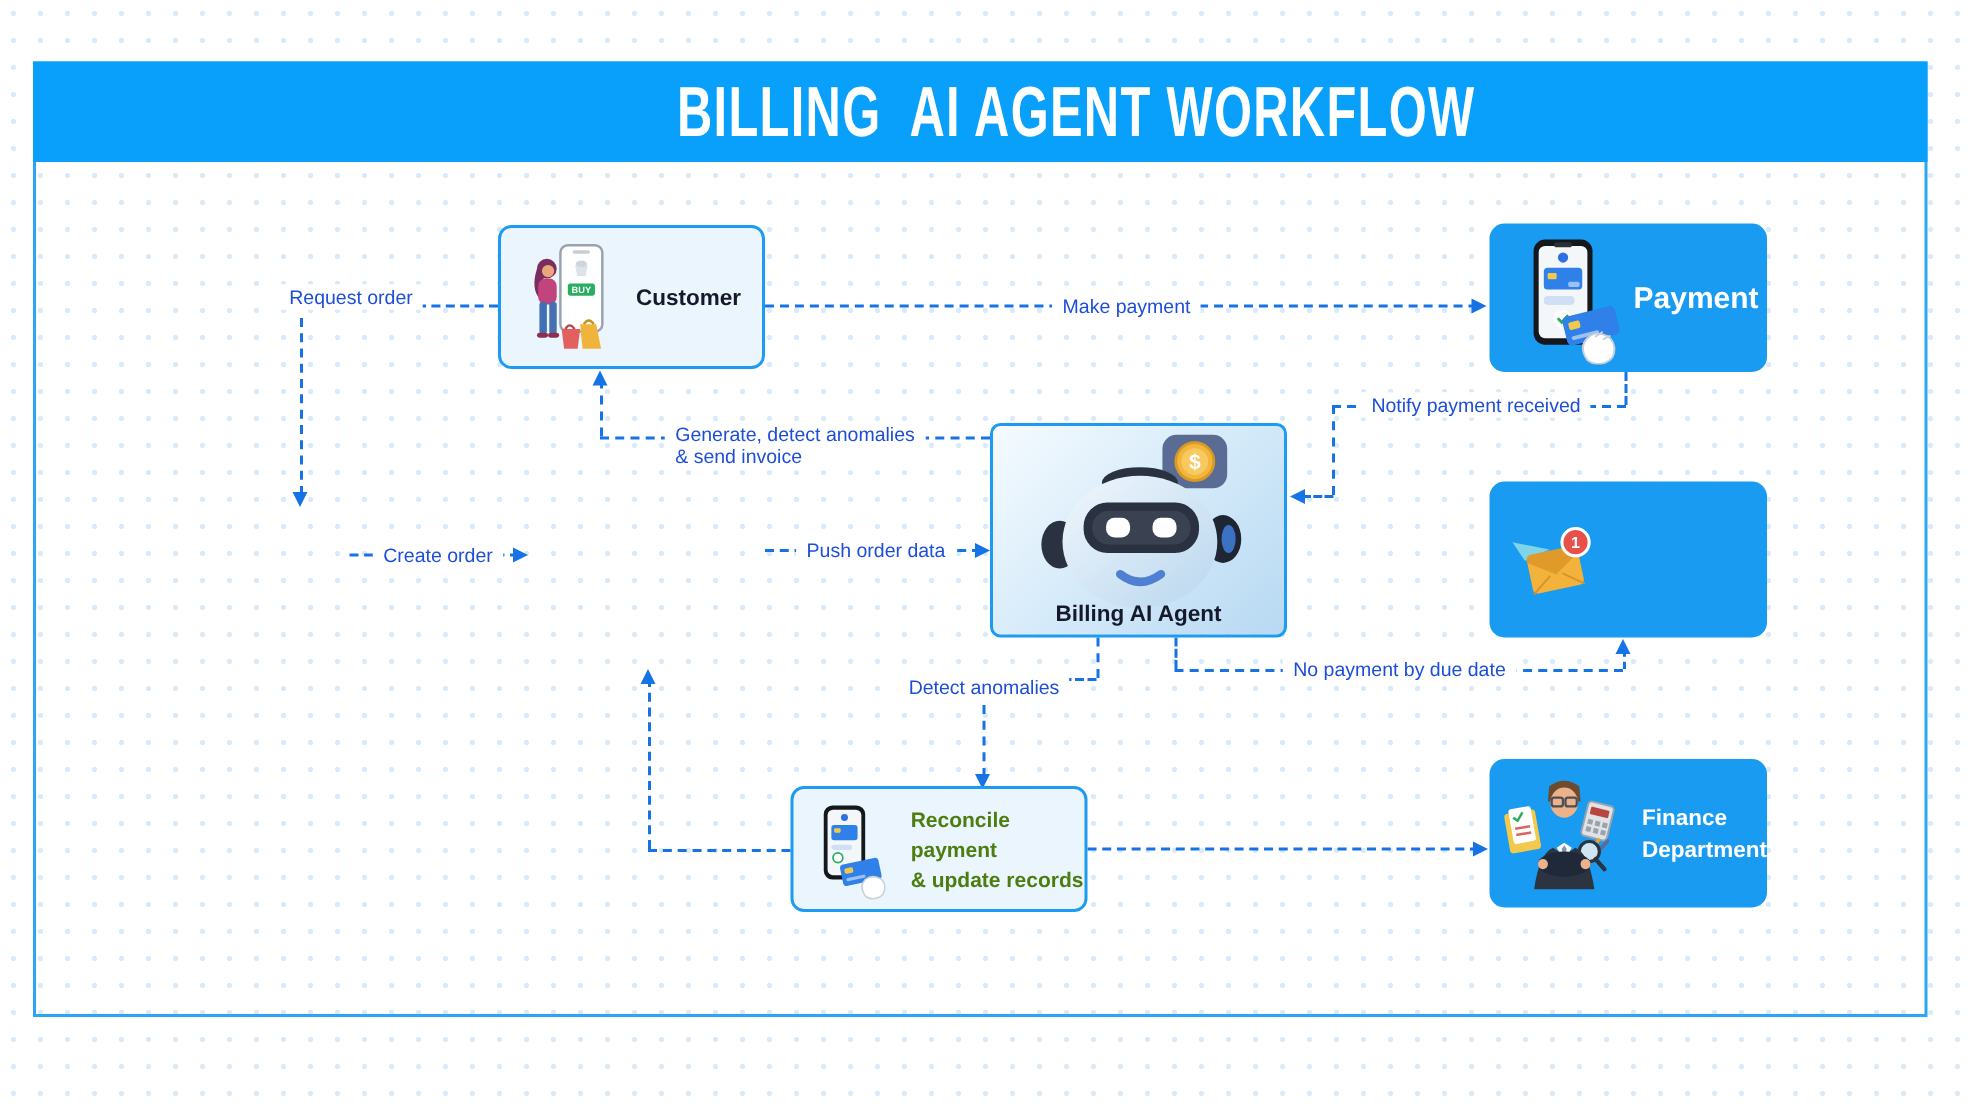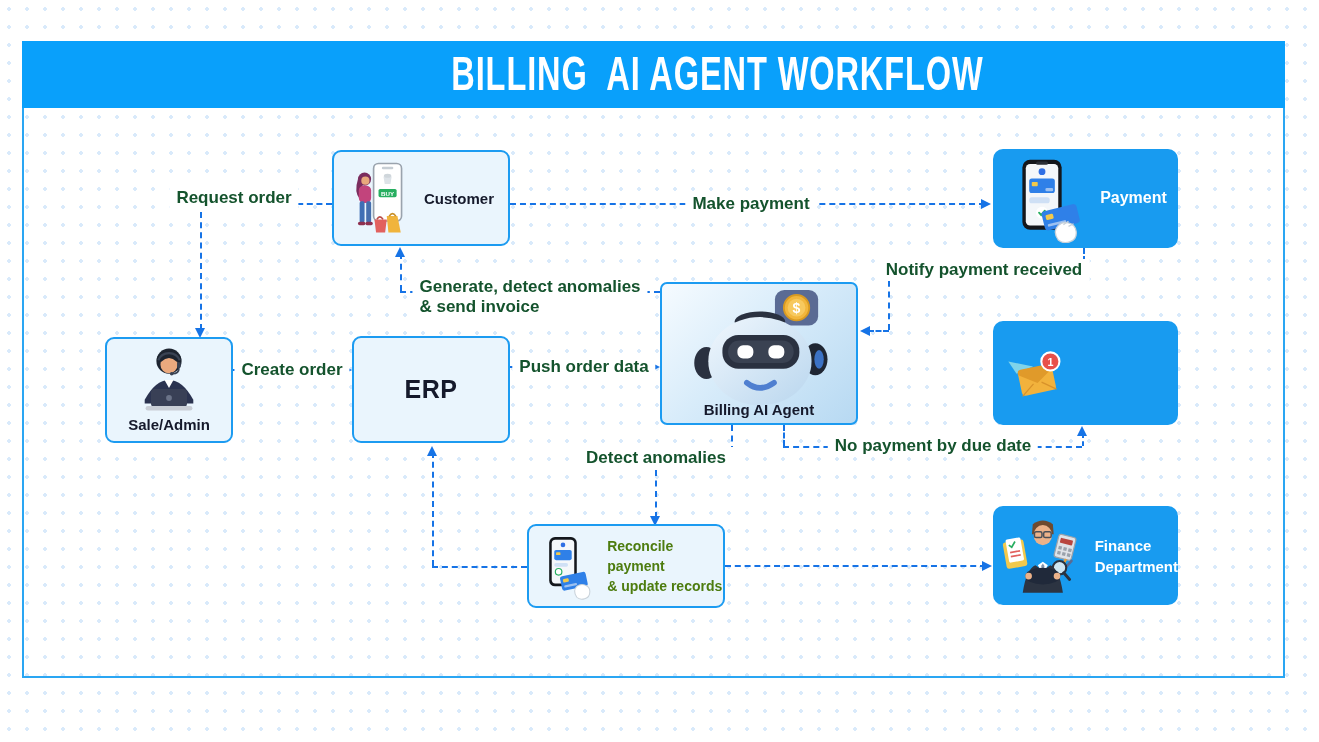"Request order" .edge-label { color: #14532d -> #1d4ed8; font-size: 17px -> 13px; font-weight: bold -> none }
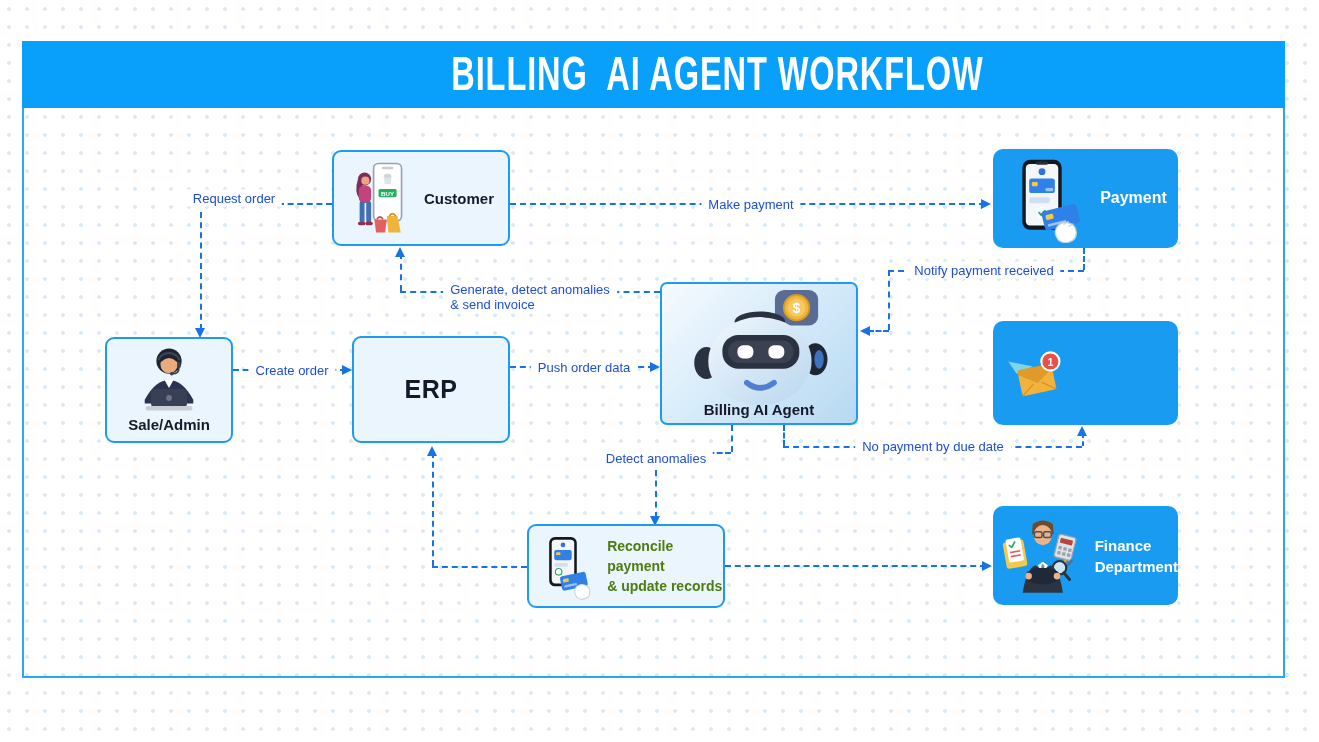"Payment" .payment-box .box-title-white { font-size: 16px -> 20px; text-align: center -> left }
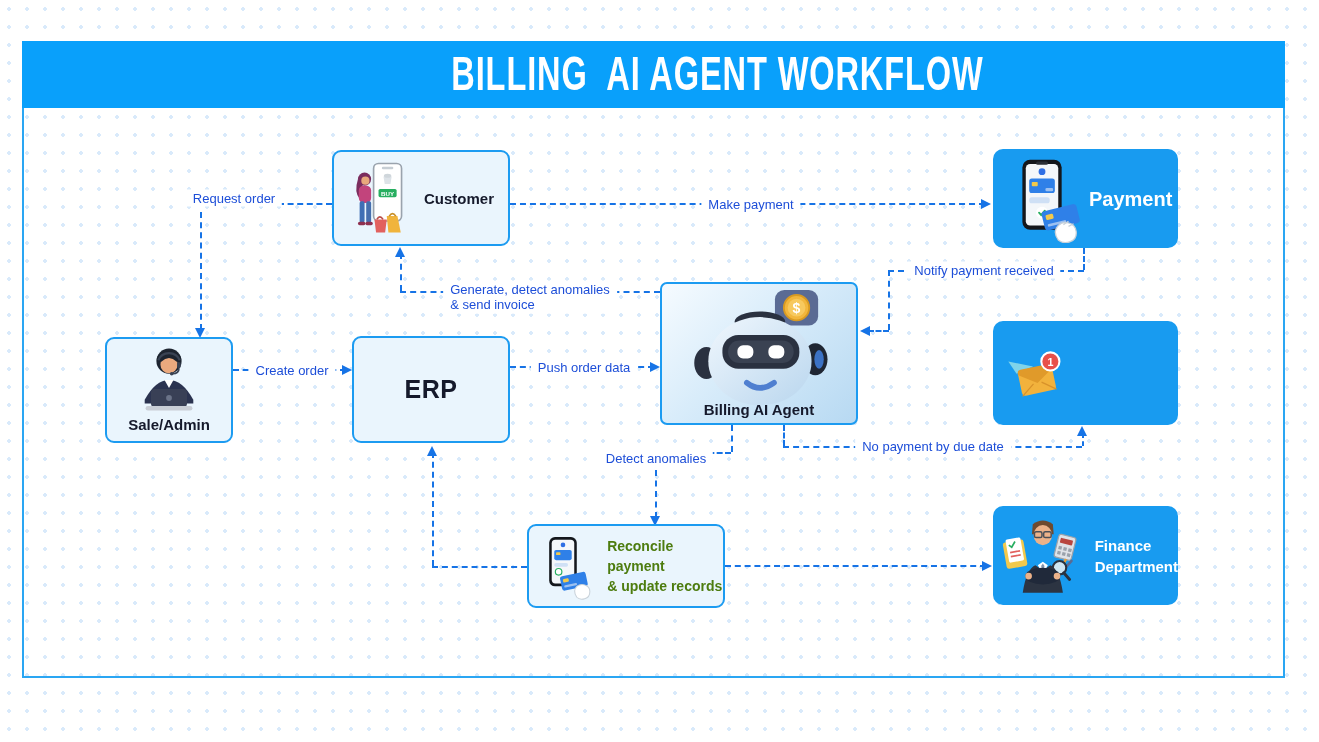"ERP" div.node { html: <div> <div>ERP</div> </div> -> none }
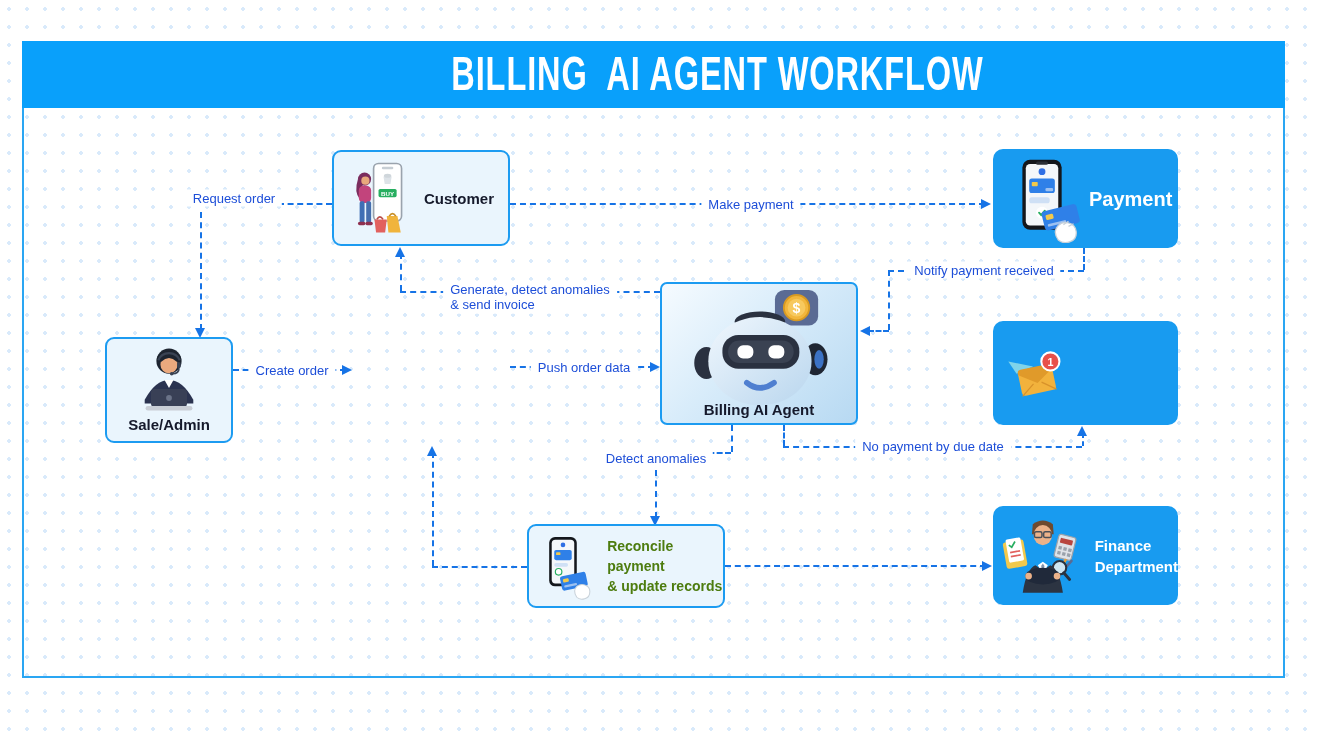"Sale/Admin" div.node { html: <div> <svg> <circle></circle> <circle></circle> <path></path> <path></path> <rect></rect> <path></path> <circle></circle> <path></path> <path></path> <rect></rect> <circle></circle> <rect></rect> </svg> <div>Sale/Admin</div> </div> -> none }
